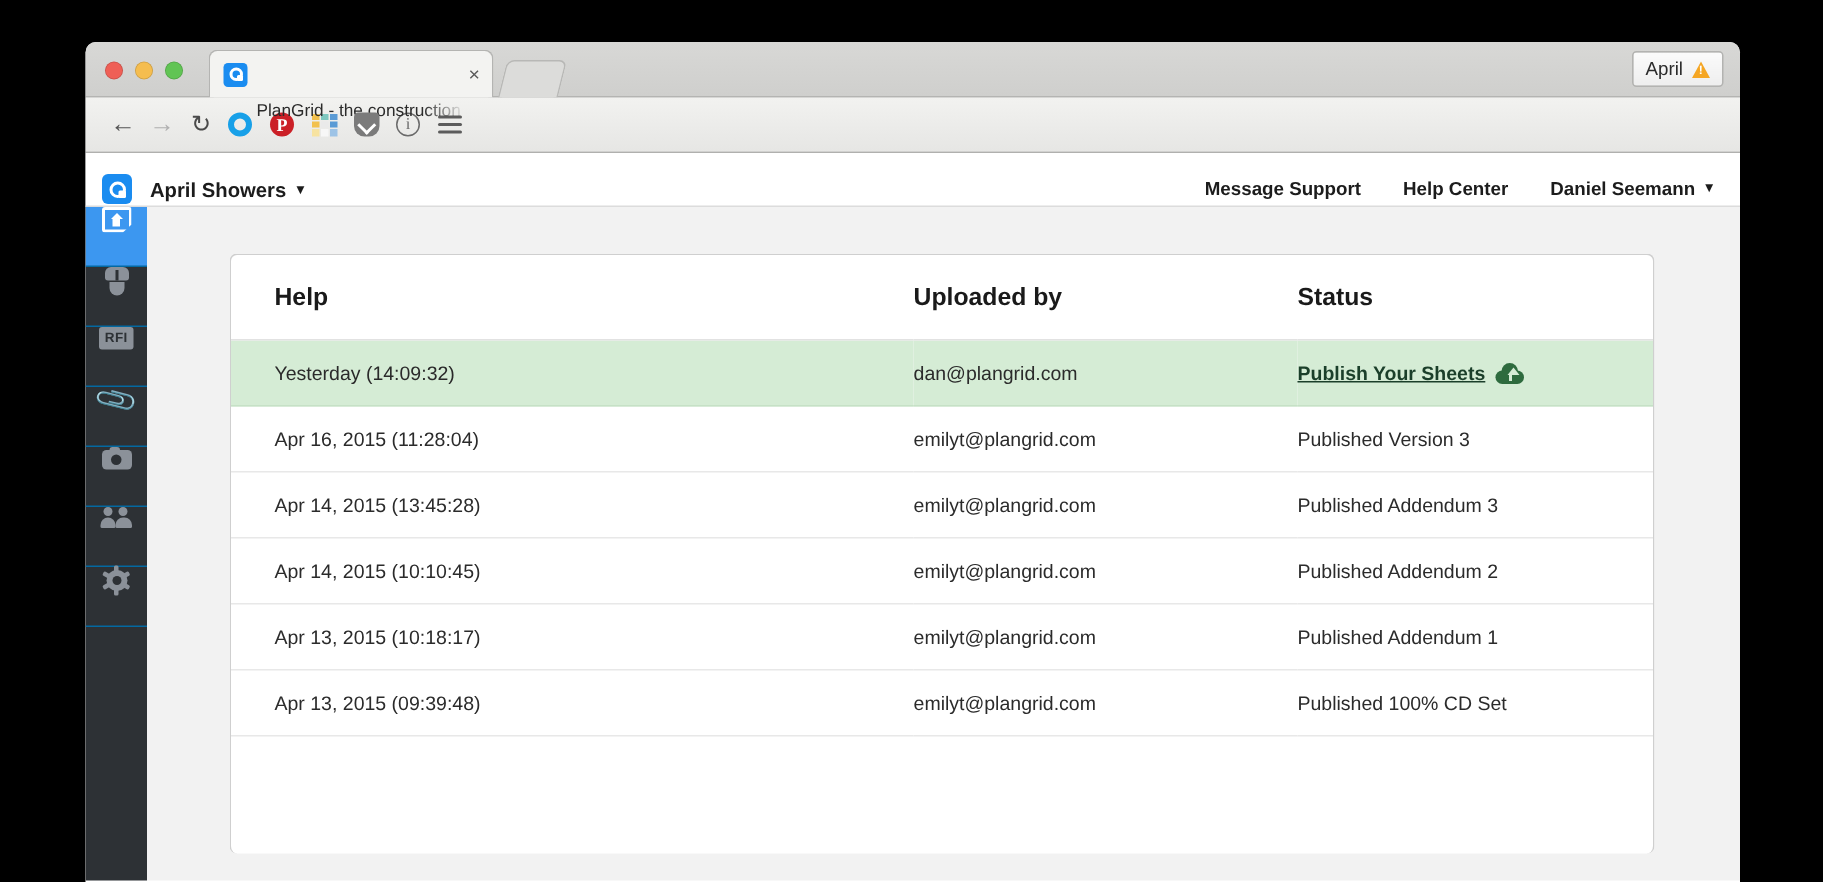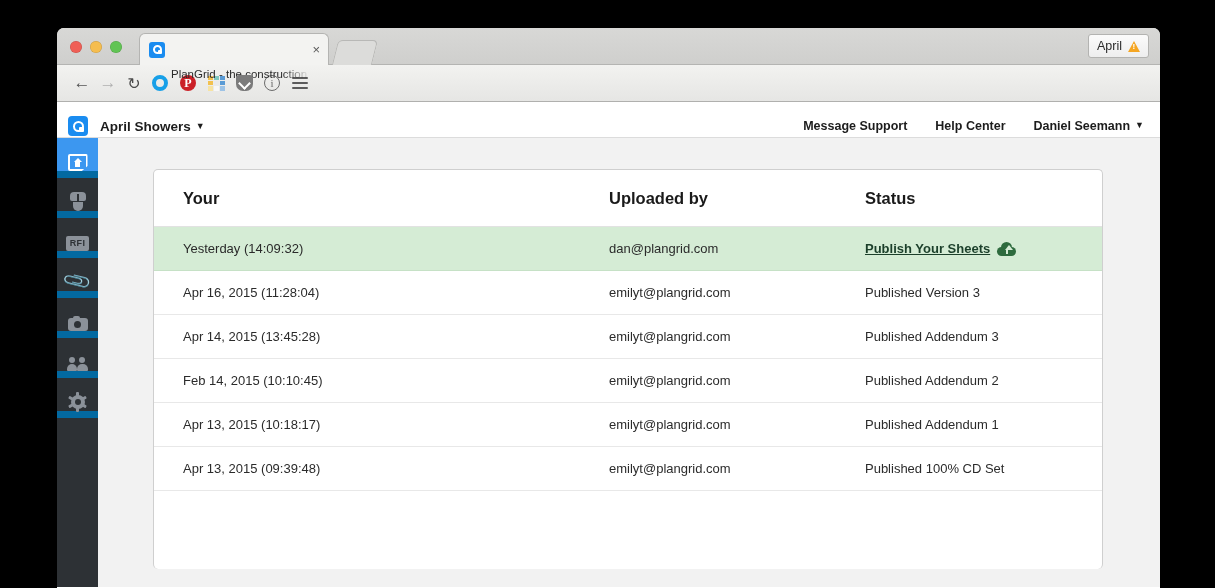"Your" th.c-date { text: Your -> Help }
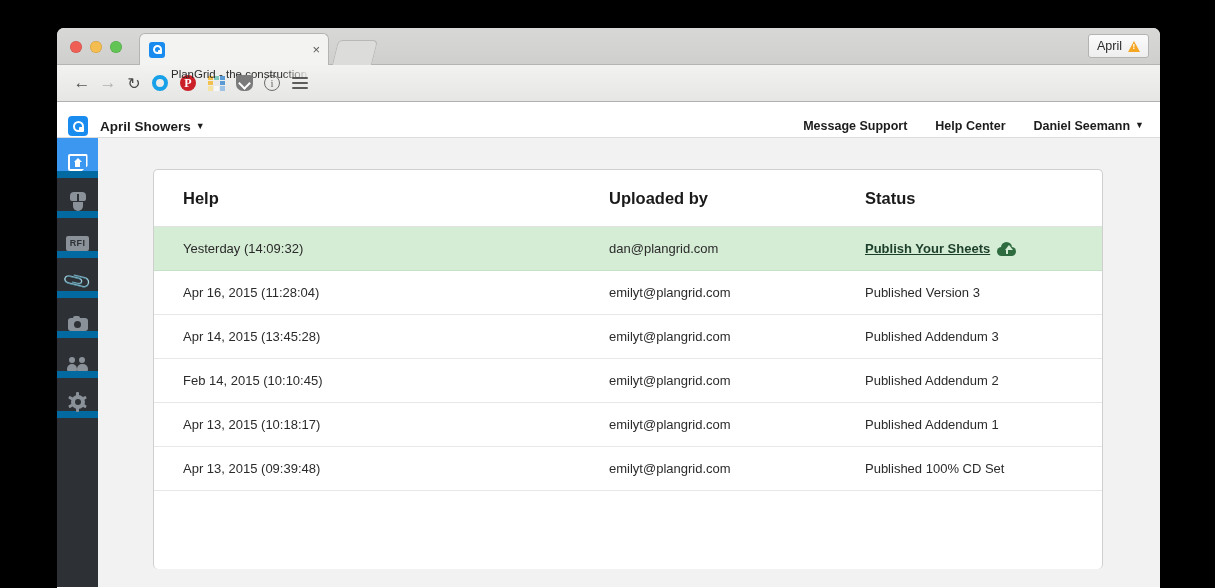"RFI" .side-item { align-items: flex-end -> flex-start; border-bottom: 7px solid #0369a1 -> 1px solid #0369a1 }
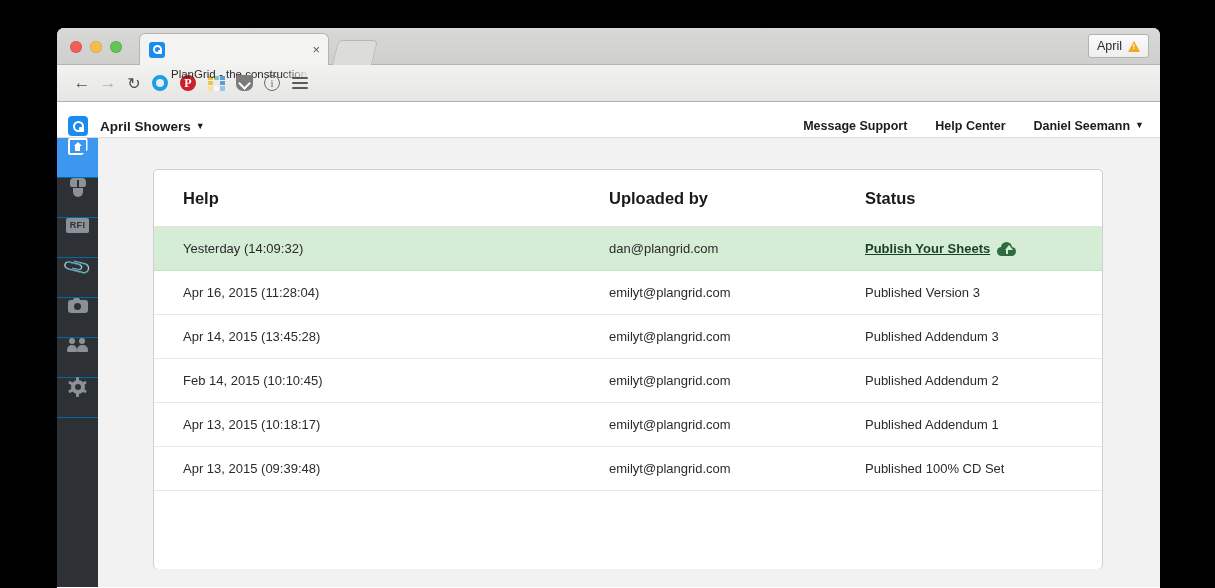"Feb 14, 2015 (10:10:45)" td.c-date { text: Feb -> Apr }
